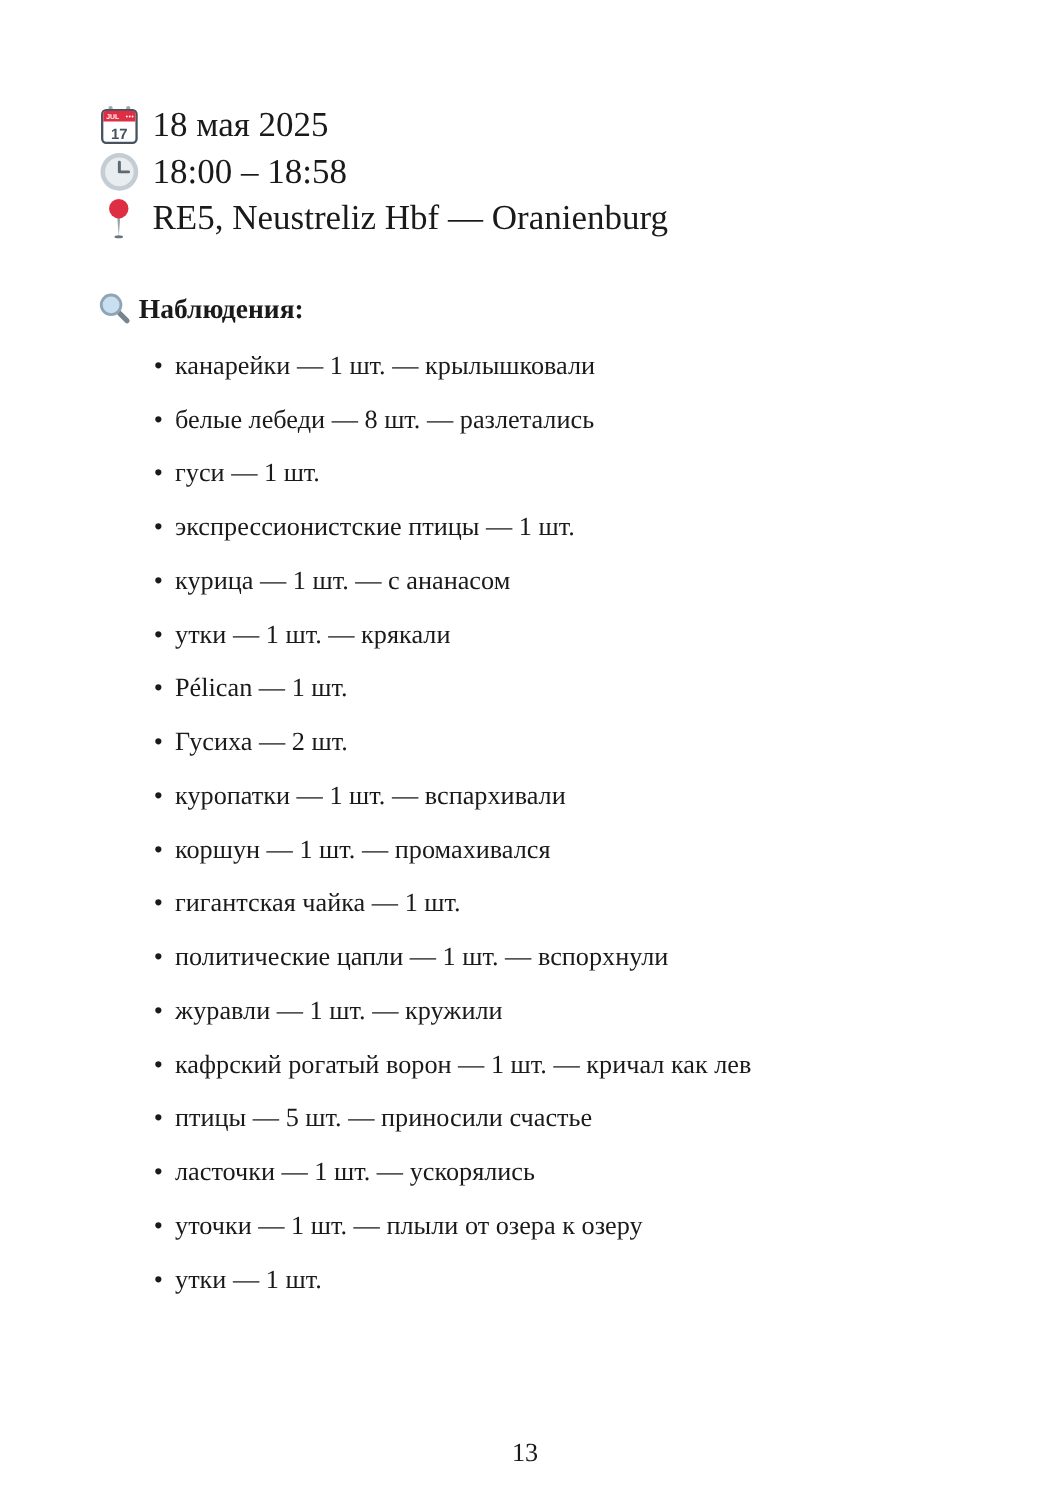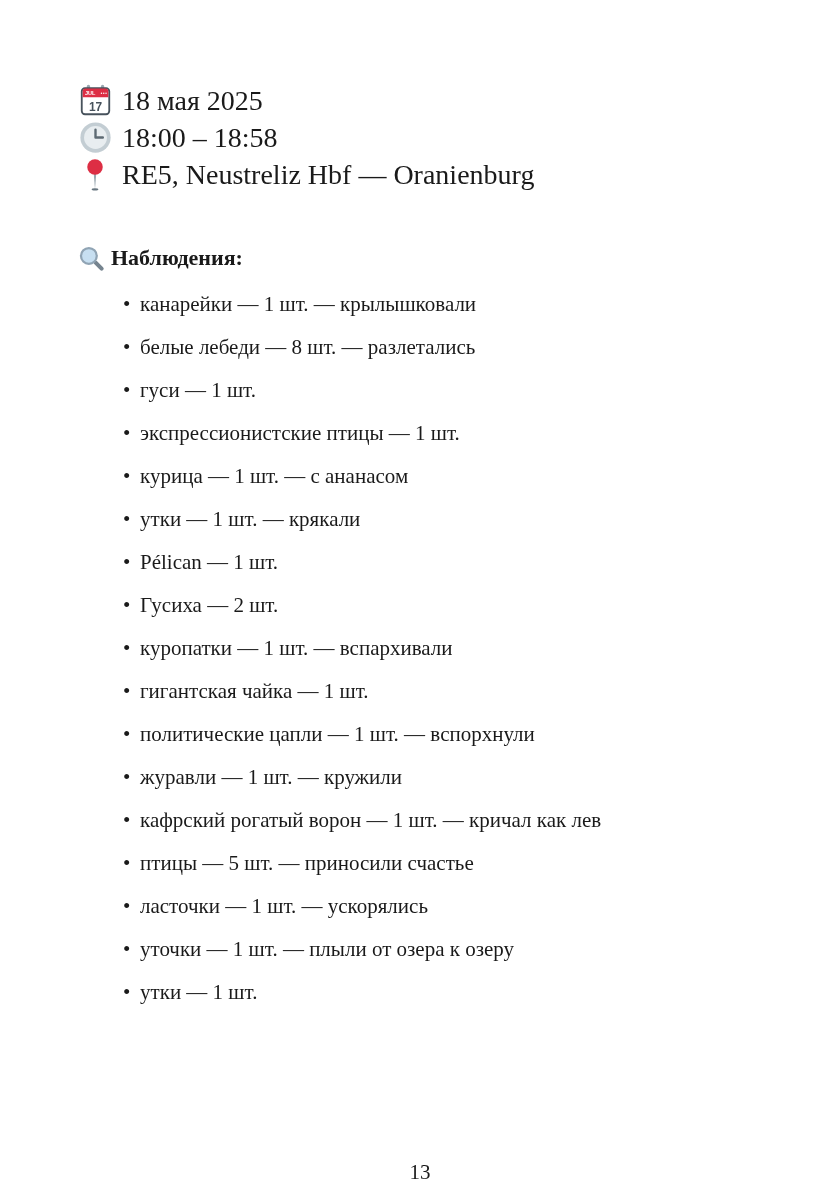"Наблюдения:" .section-heading { align-items: flex-start -> center; margin-top: 52px -> 40px }
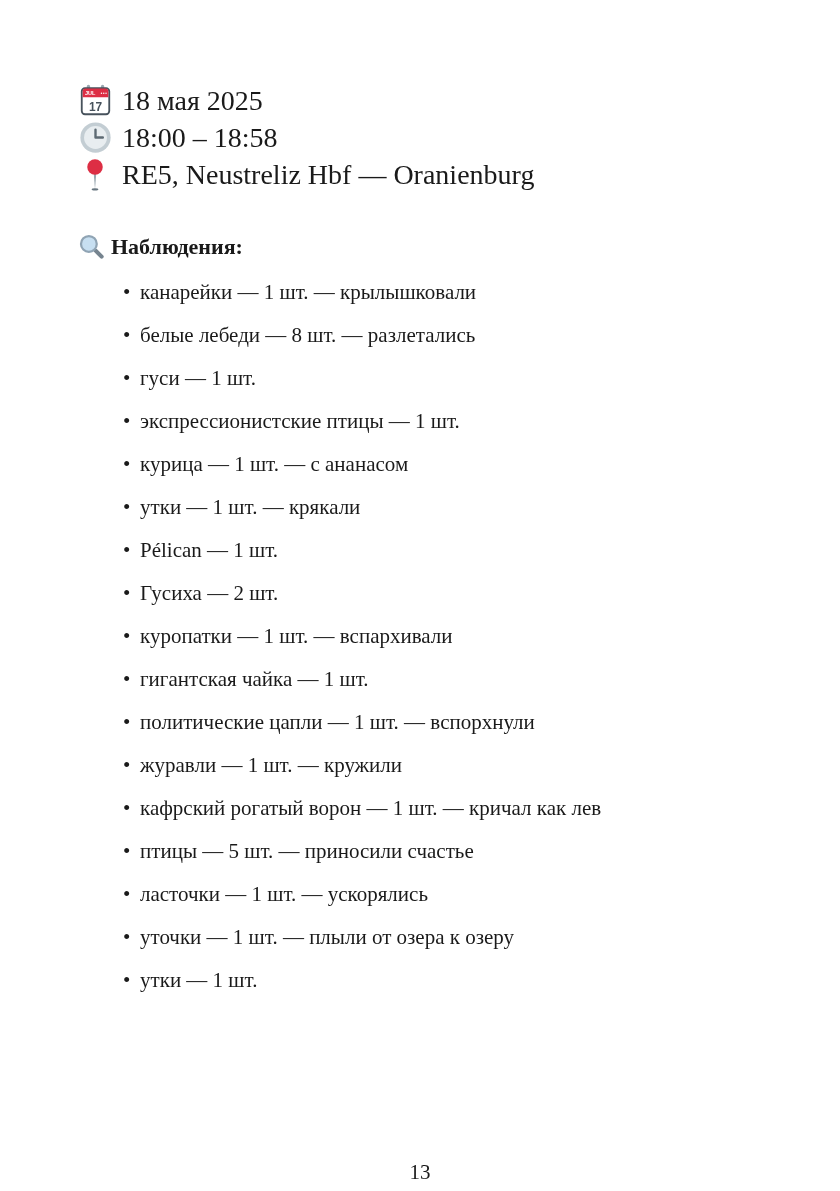"коршун — 1 шт. —" li { html: none -> <li>коршун — 1 шт. — промахивался</li> }
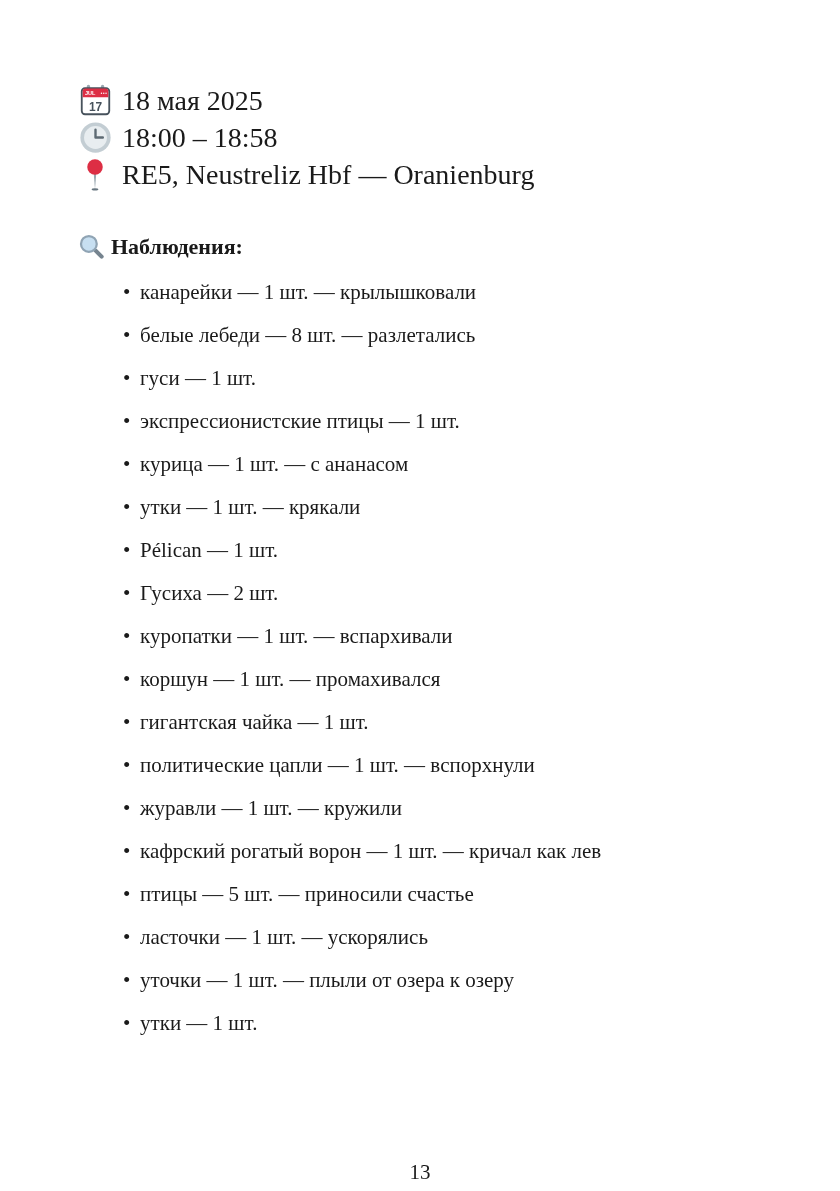"13" .page-number { bottom: 6px -> 16px }
